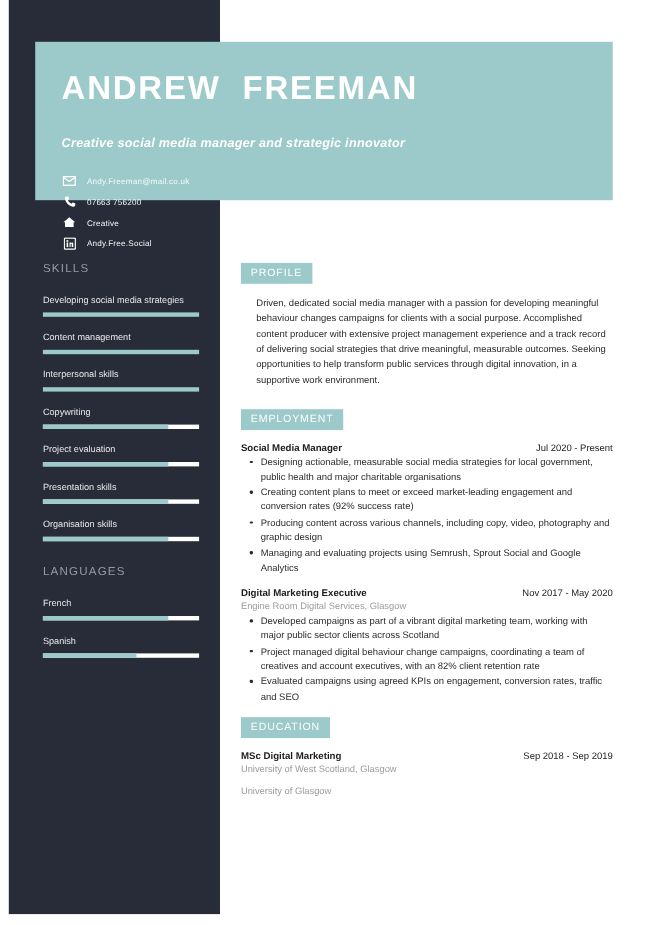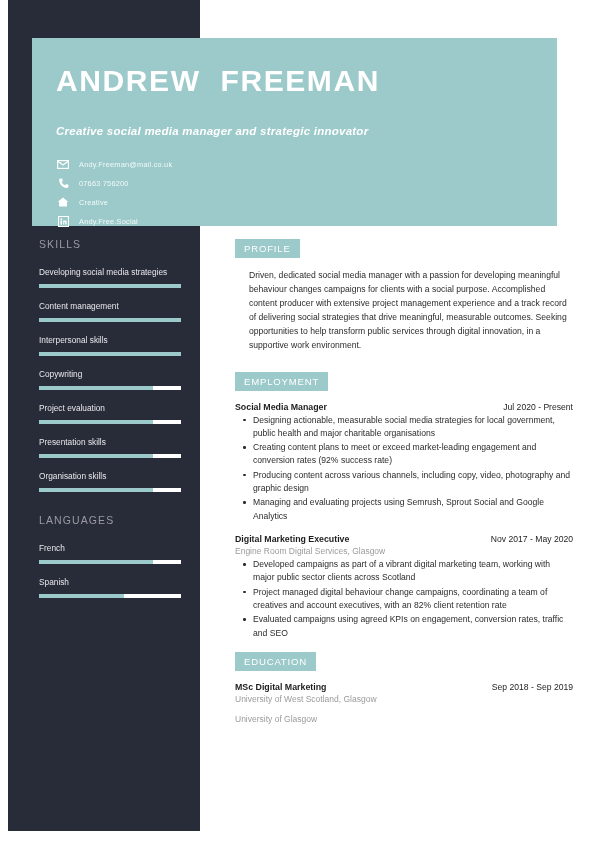"ANDREW FREEMAN" .header-banner { height: 188px -> 144px }
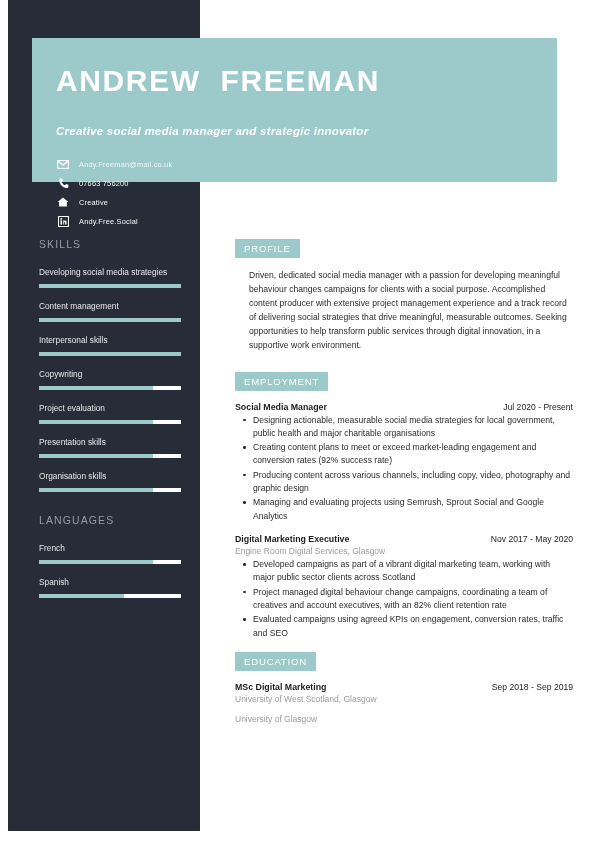"PROFILE" .main { left: 235px -> 219px }
